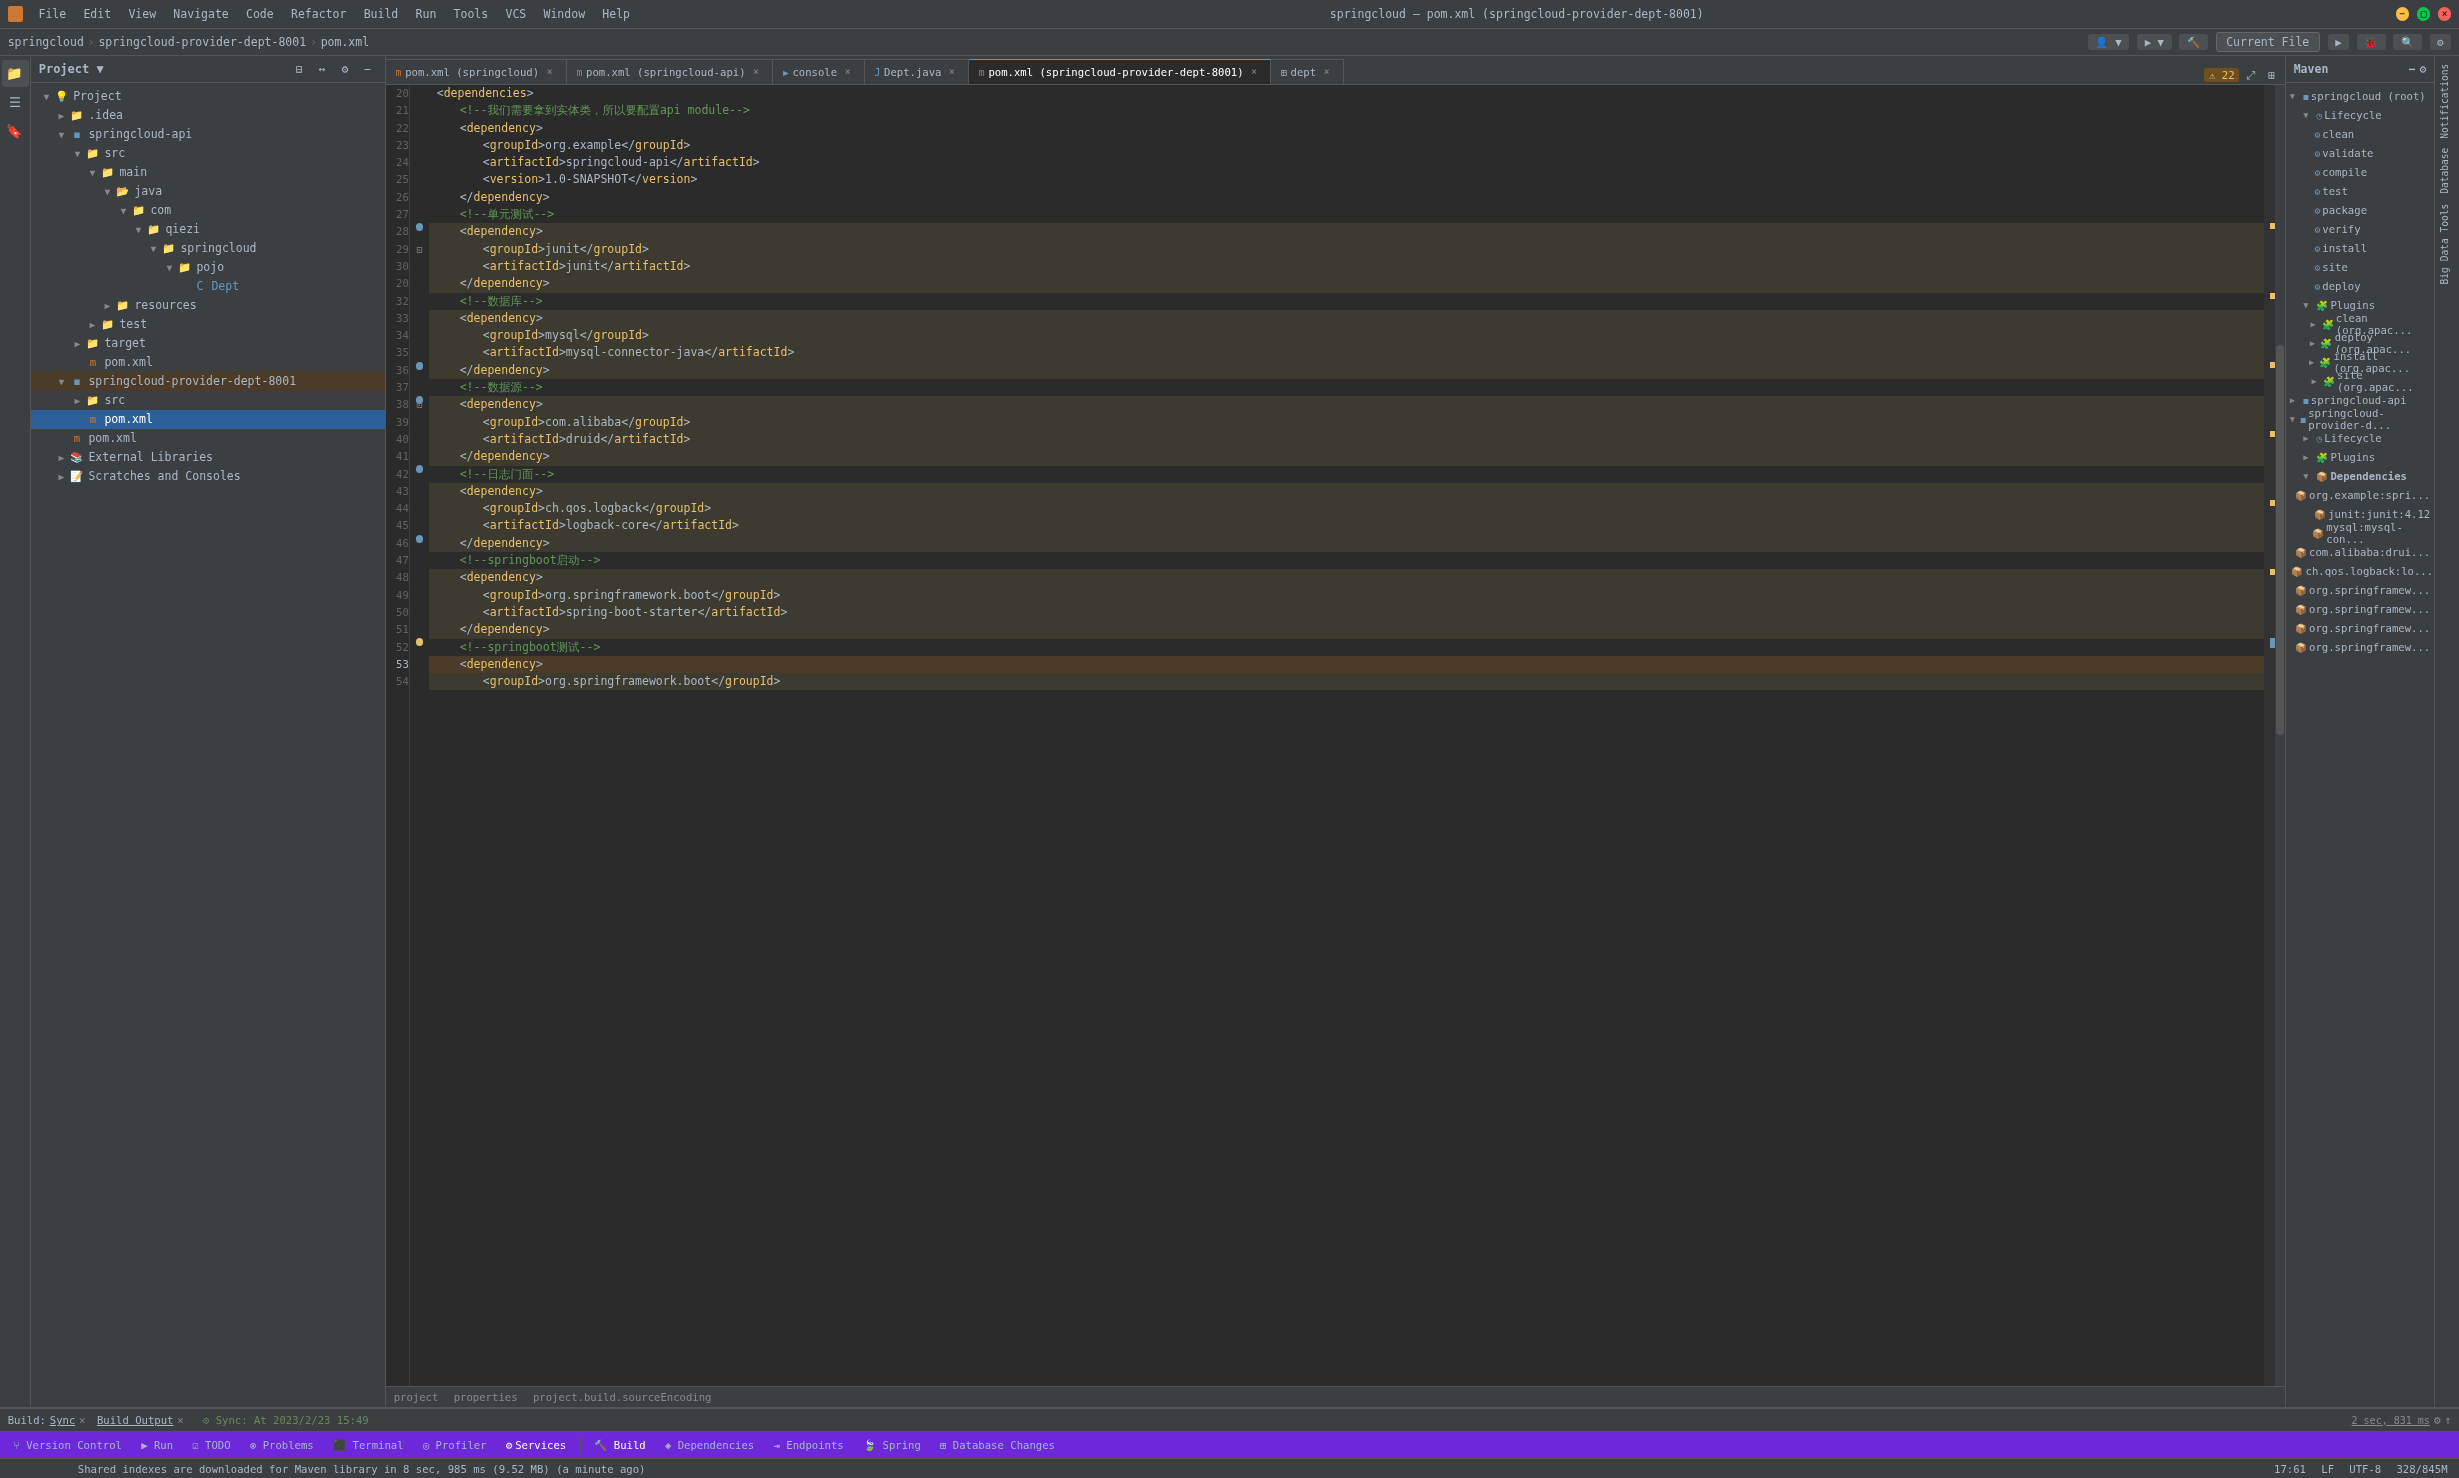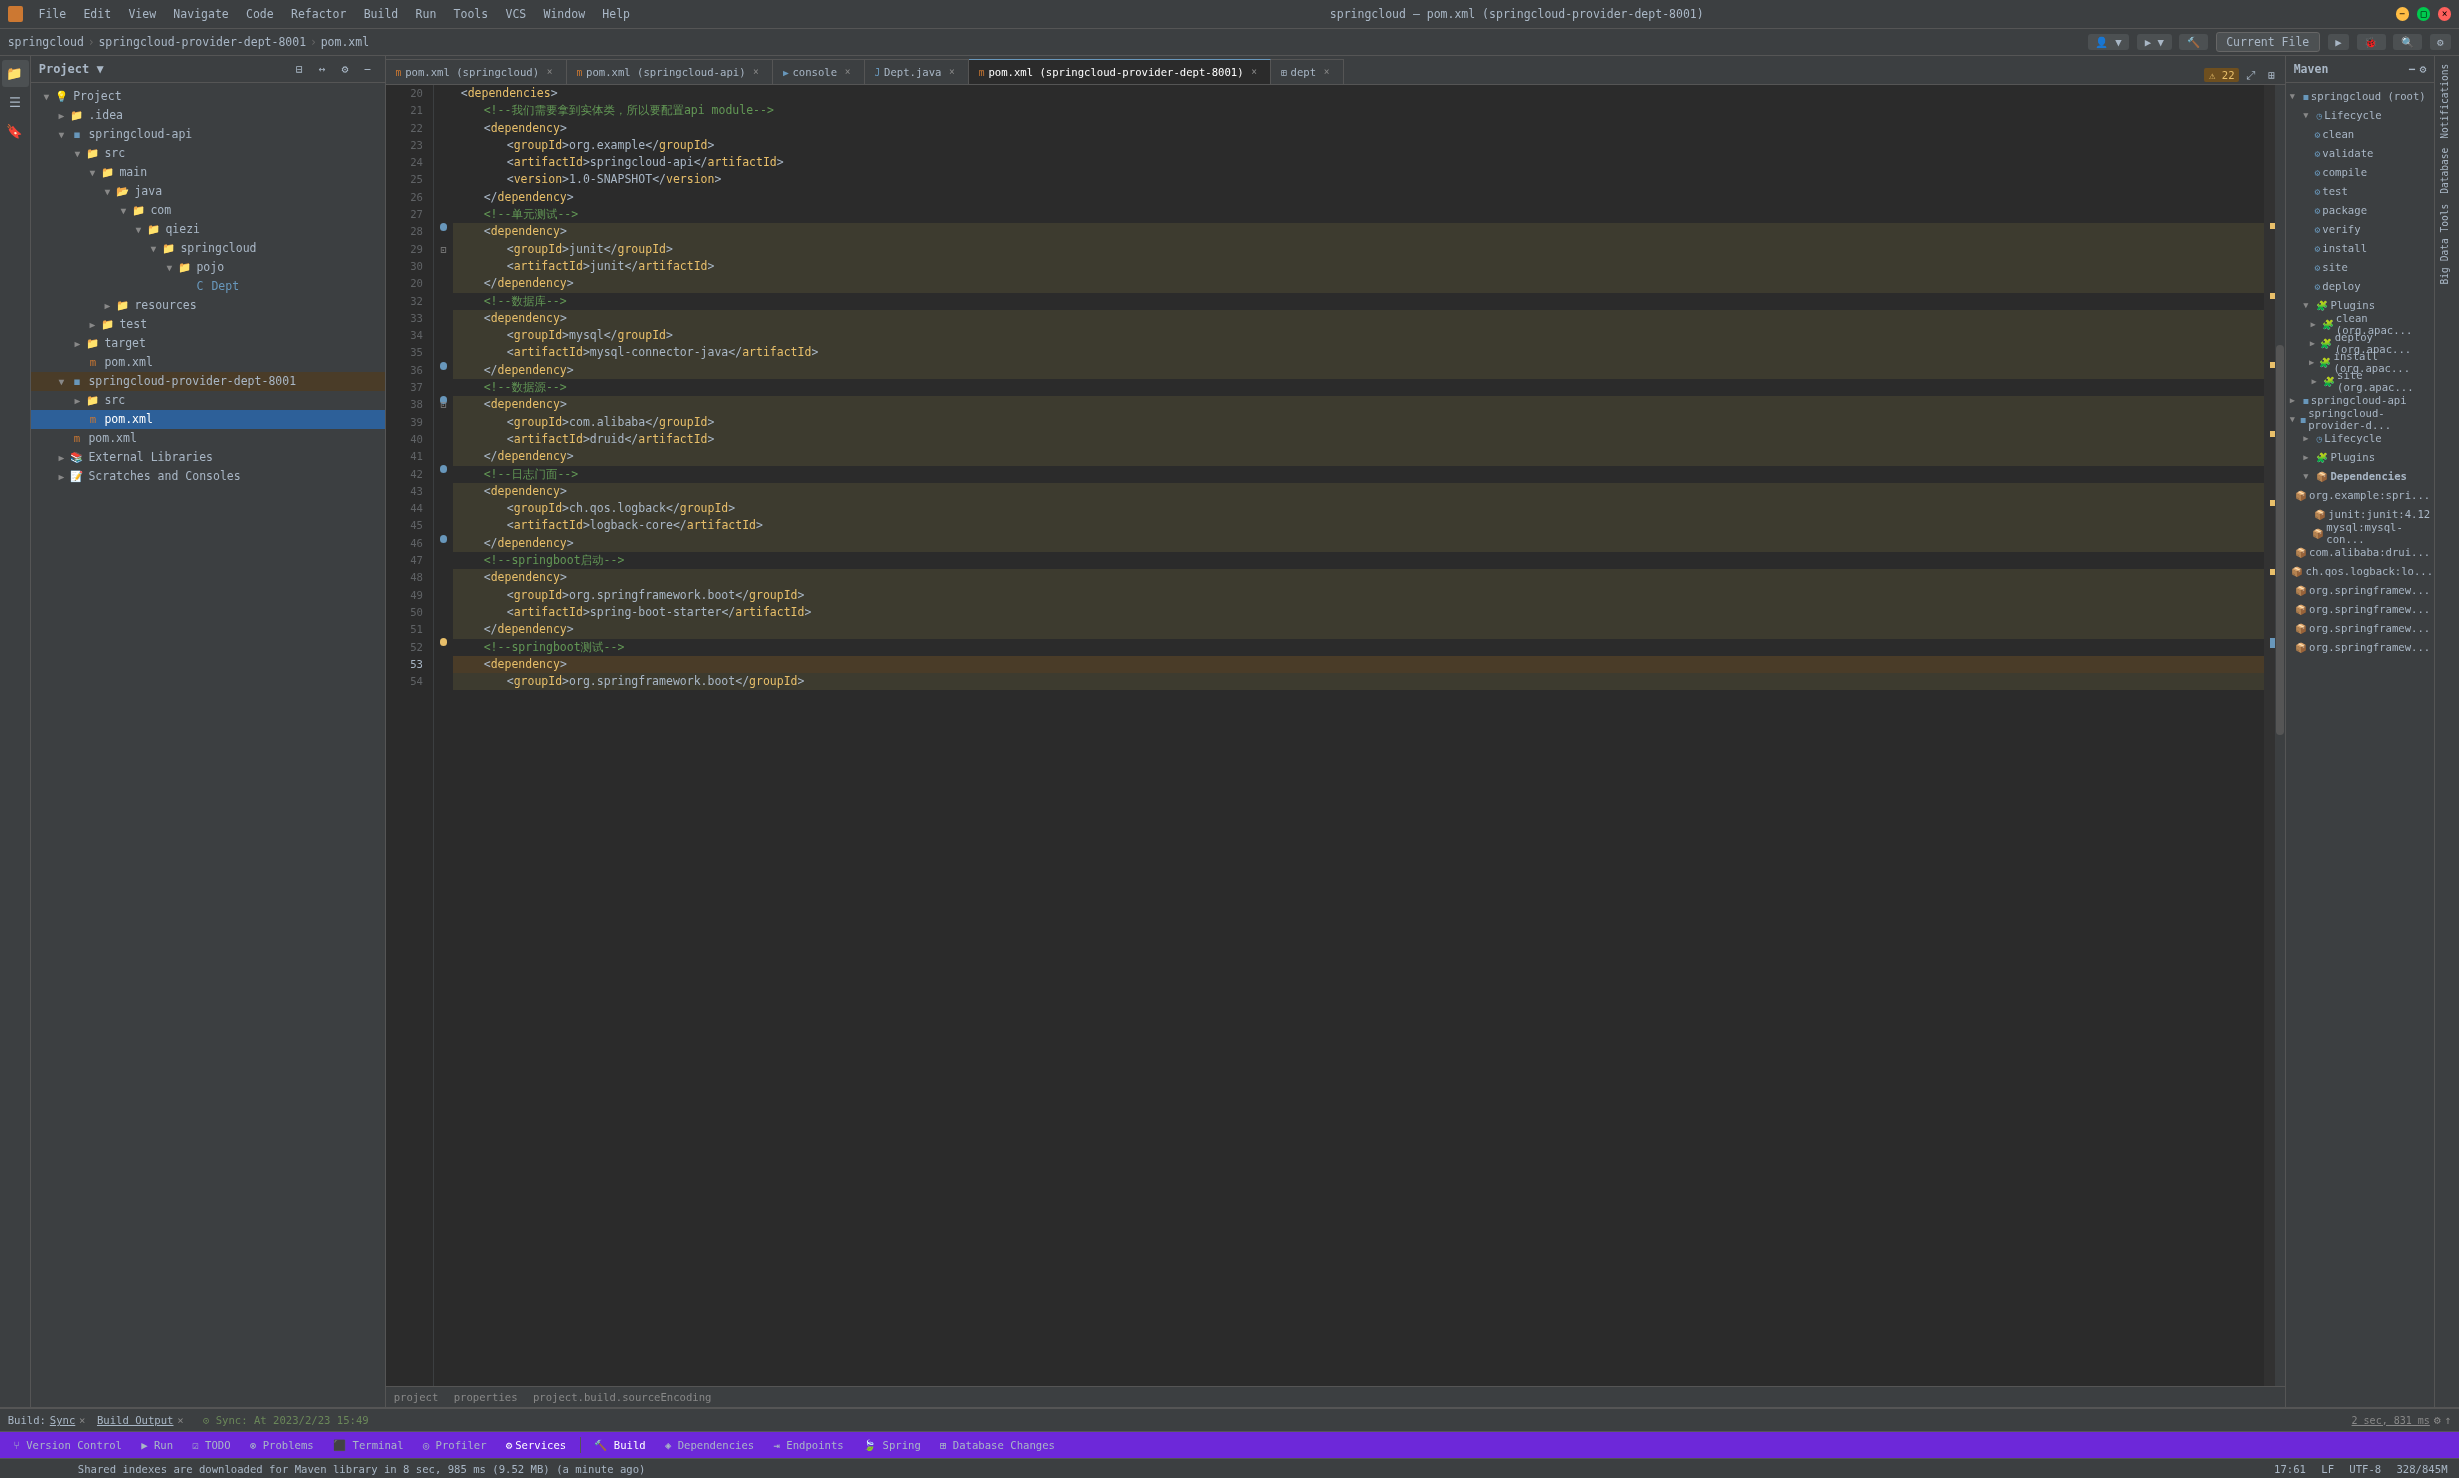"20" .line-numbers { width: 48px -> 24px }
